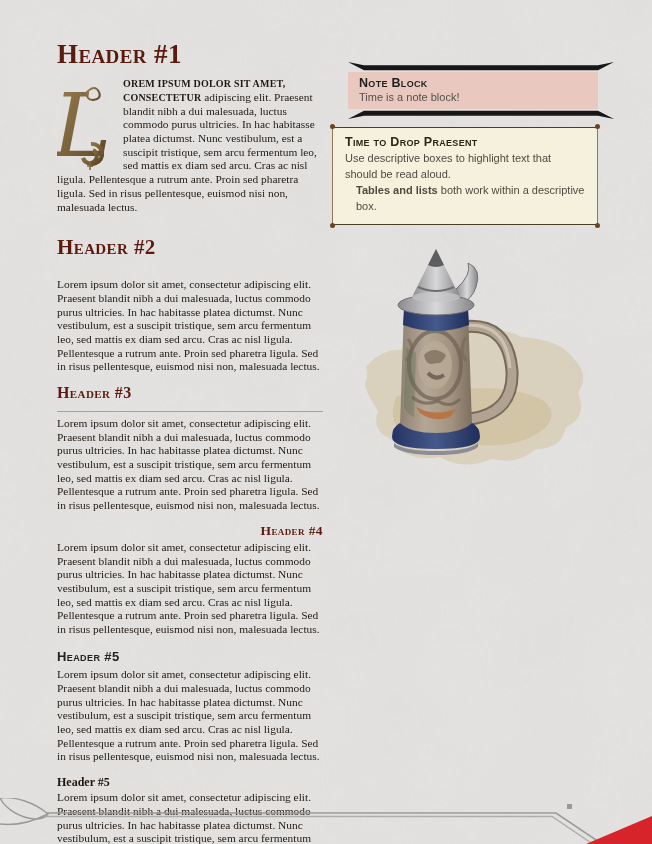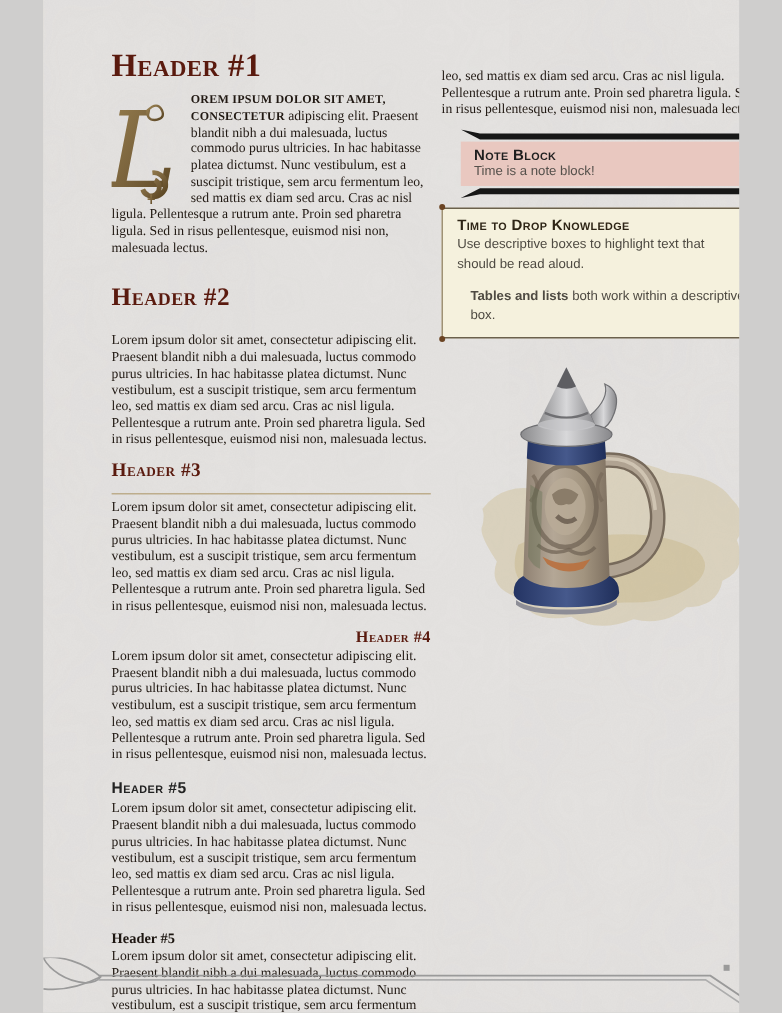"Header #1" .page { width: 580px -> 652px }
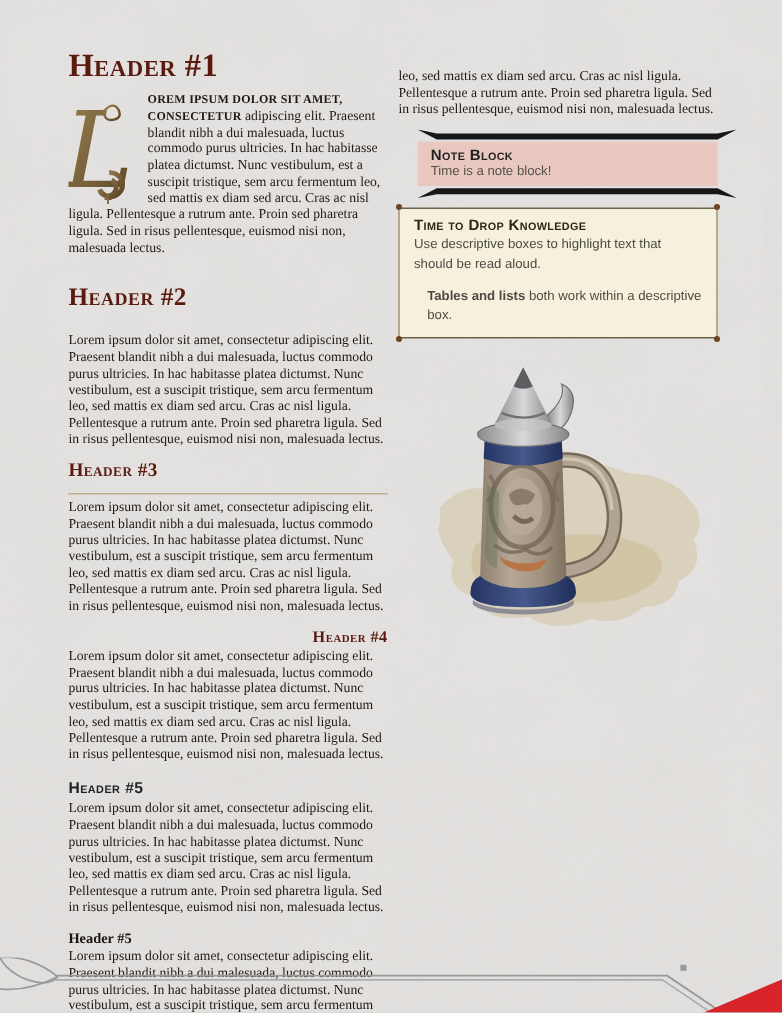"leo, sed mattis ex diam" p.body { html: <p>leo, sed mattis ex diam sed arcu. Cras ac nisl ligula. Pellentesque a rutrum ante. Proin sed pharetra ligula. Sed in risus pellentesque, euismod nisi non, malesuada lectus.</p> -> none }
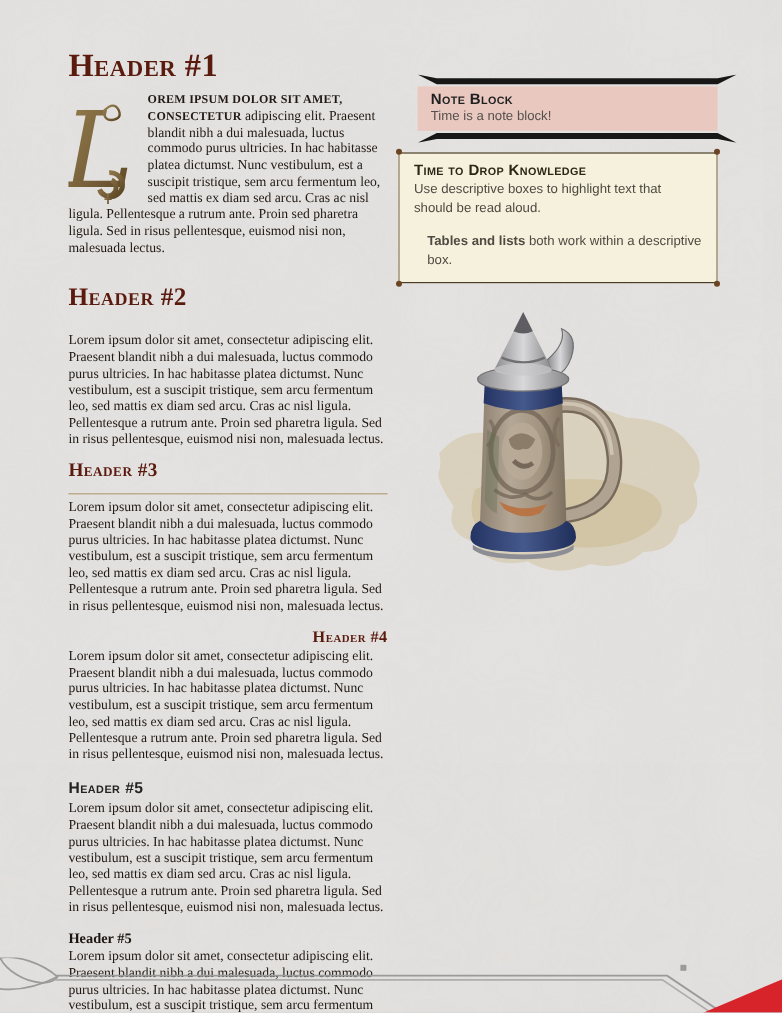"Time to Drop Knowledge" div.desc-title { text: Knowledge -> Praesent }
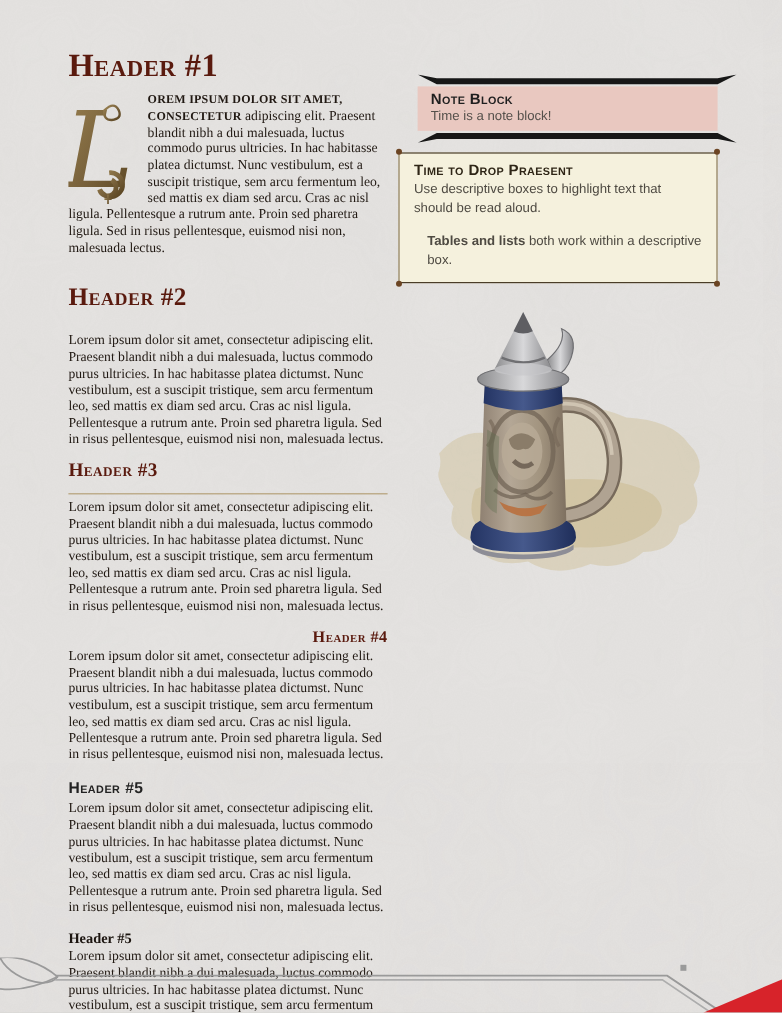"Tables and lists both work" .desc-indent { margin-top: 11px -> none }
